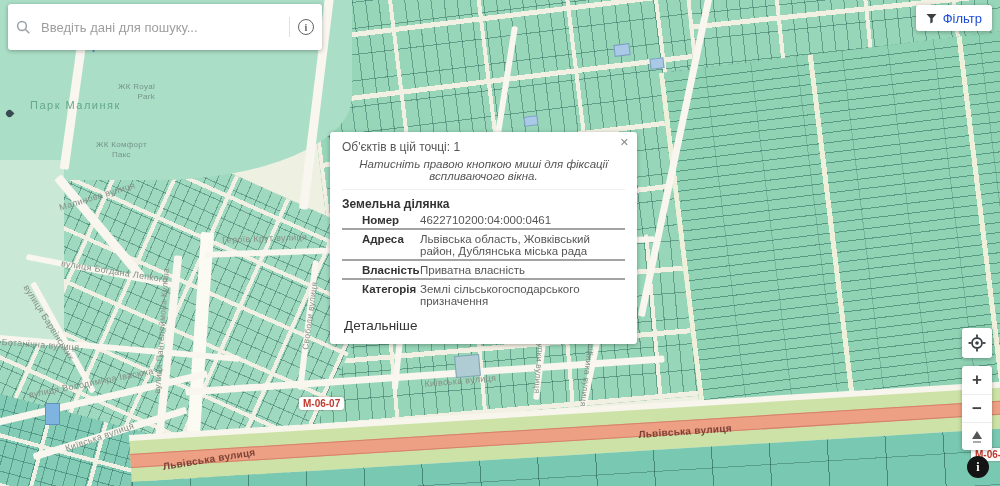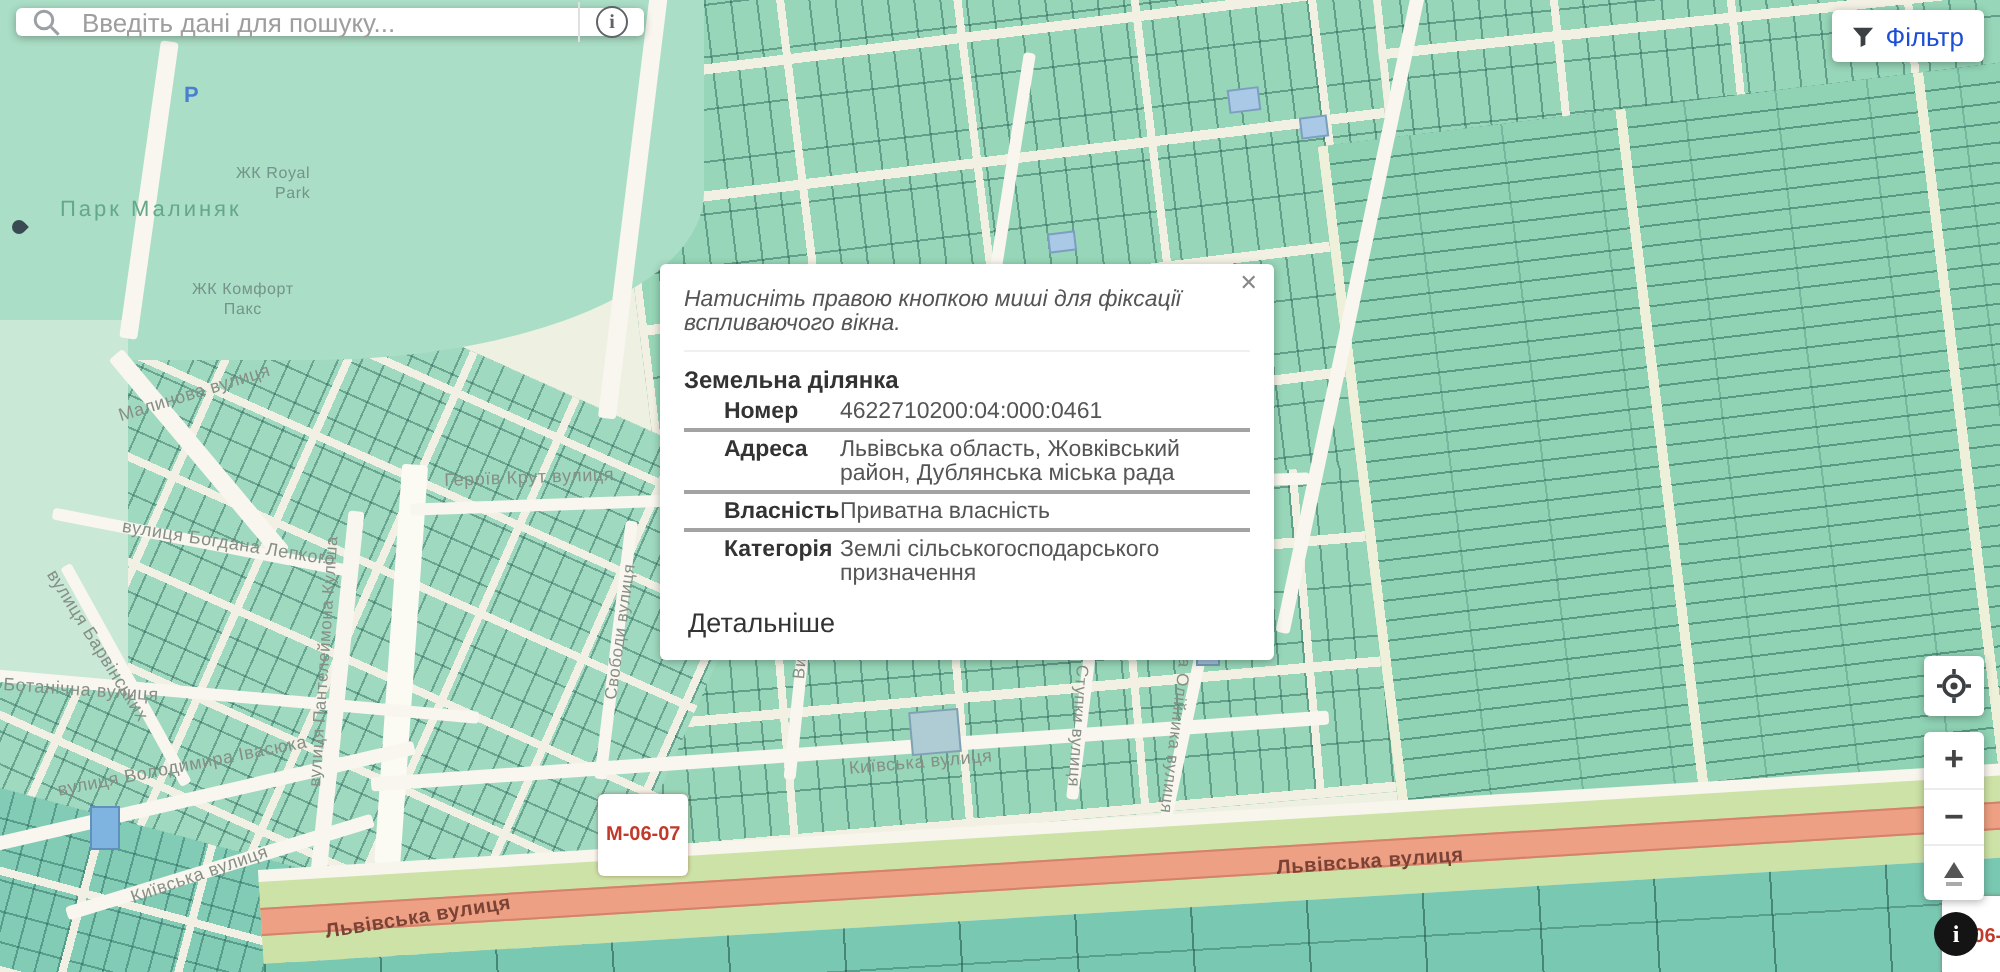"Введіть дані для пошуку..." .searchbar { height: 14px -> 46px }
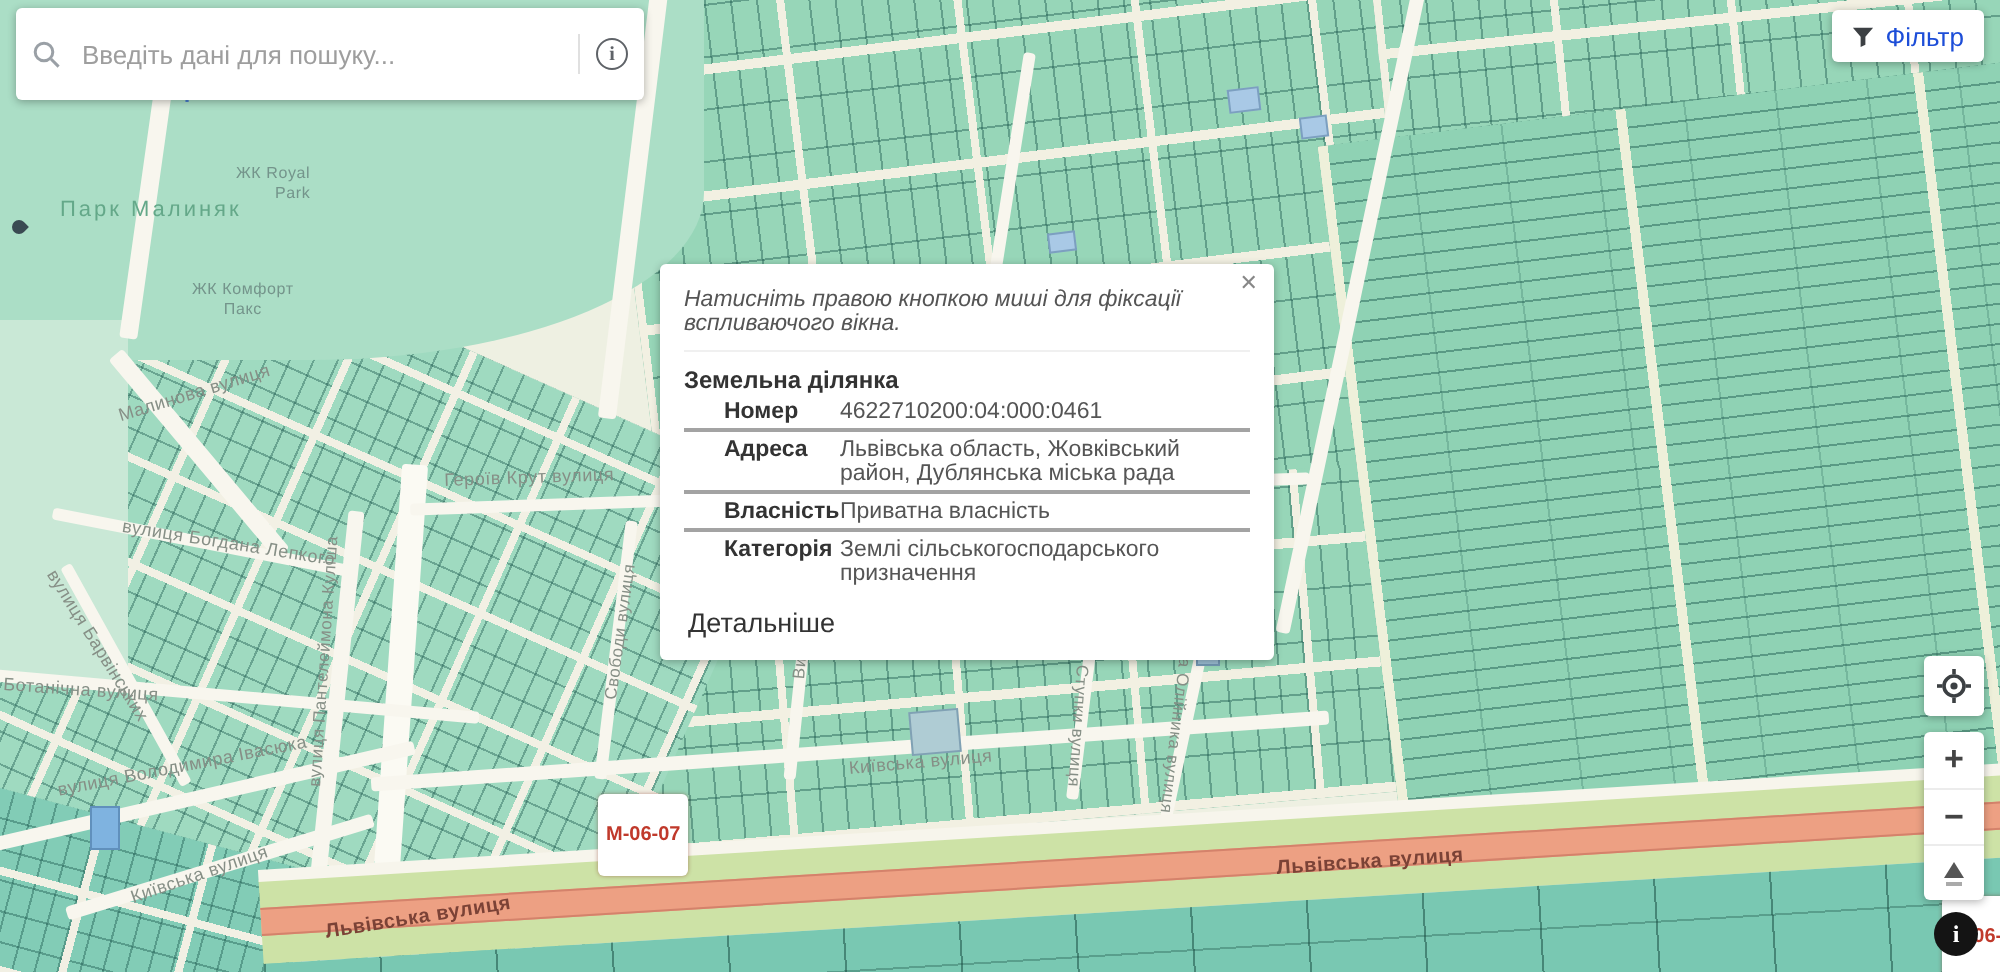"Об'єктів в цій точці: 1" span.hdr { html: none -> <span>Об'єктів в цій точці: 1</span> }
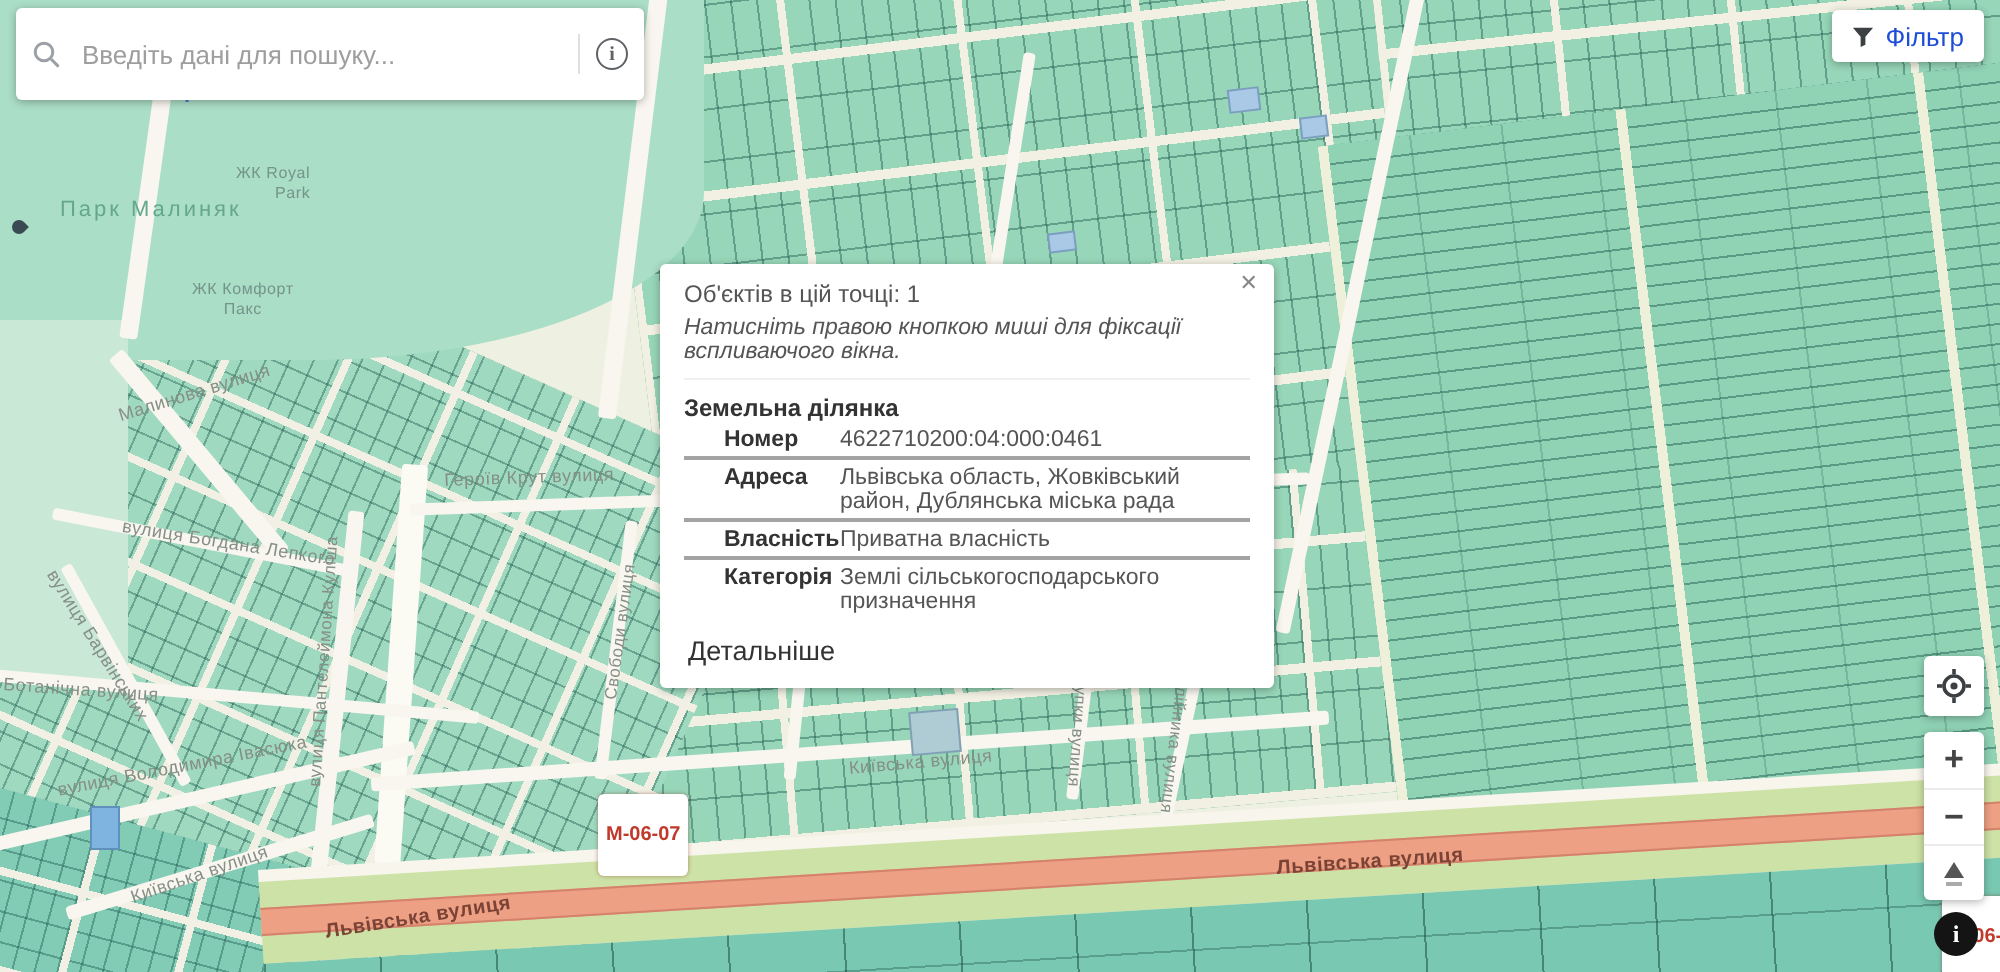"Натисніть правою кнопкою миші для" .popup .hint { text-align: none -> center }
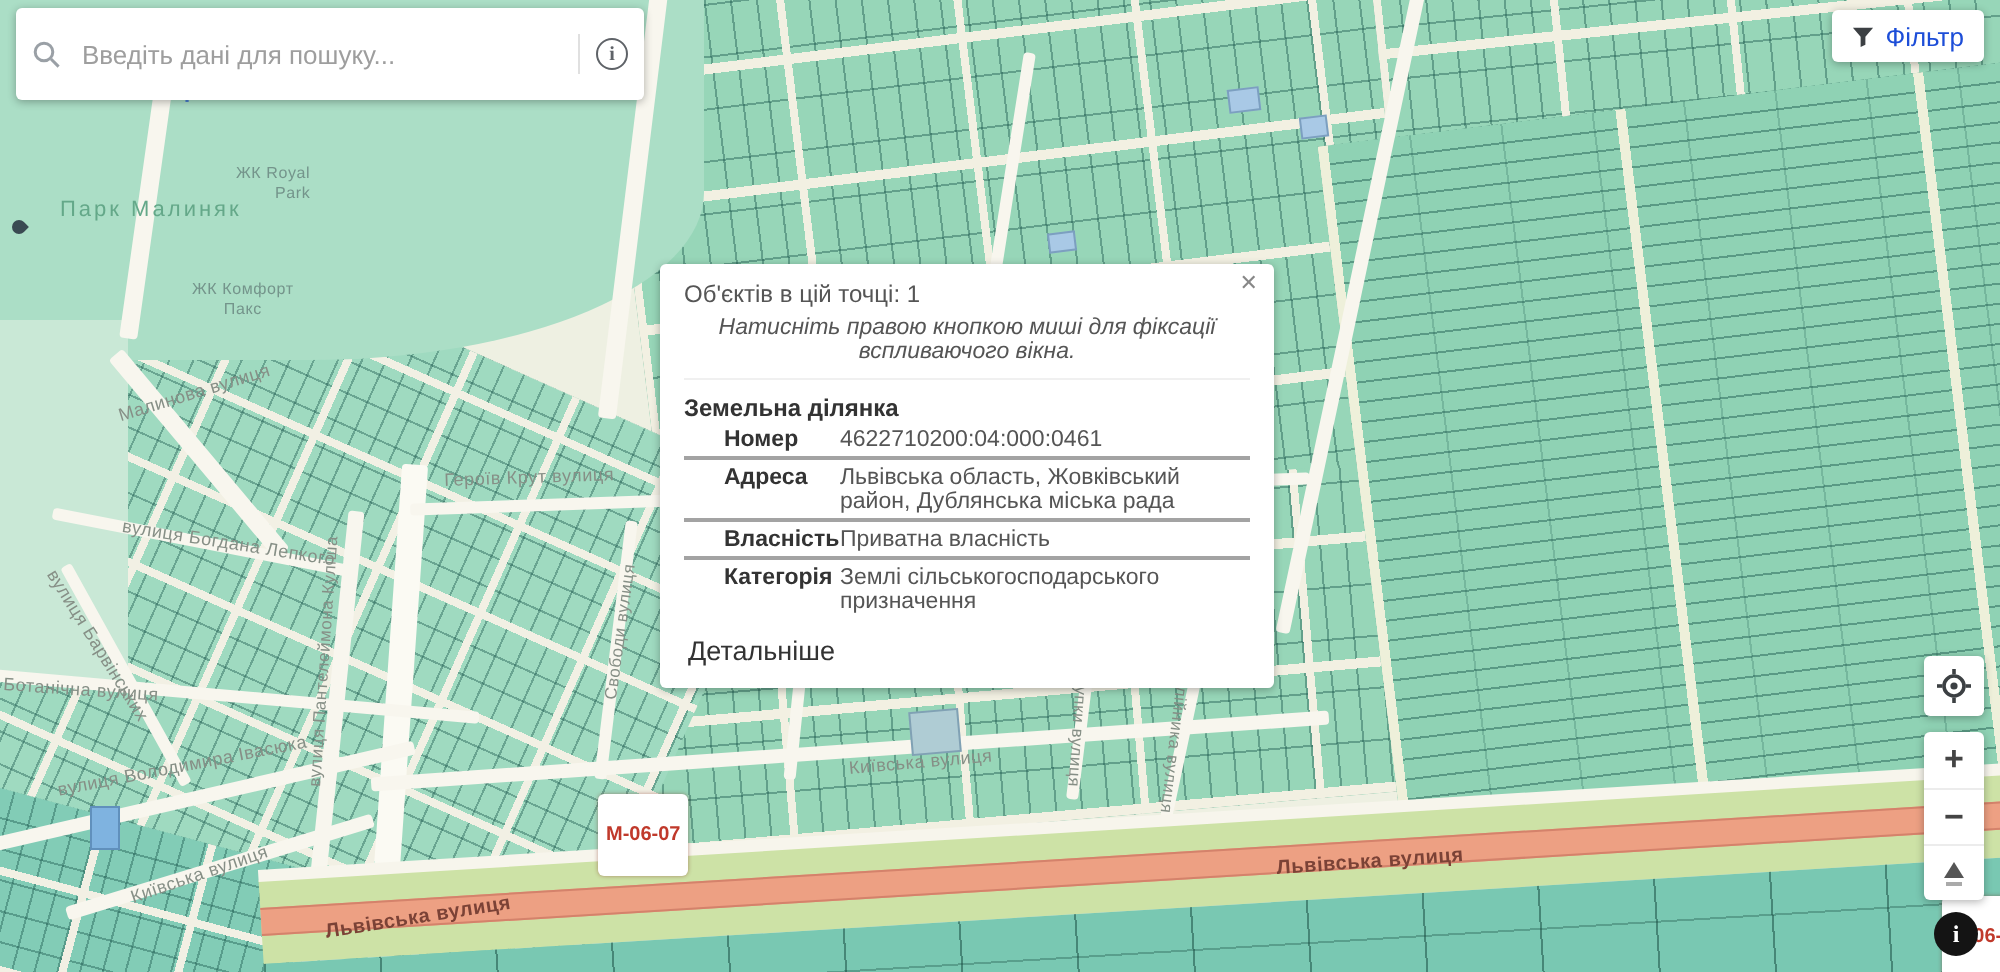"М-06-07" .shield { padding: 14px 4px -> 0 4px }
